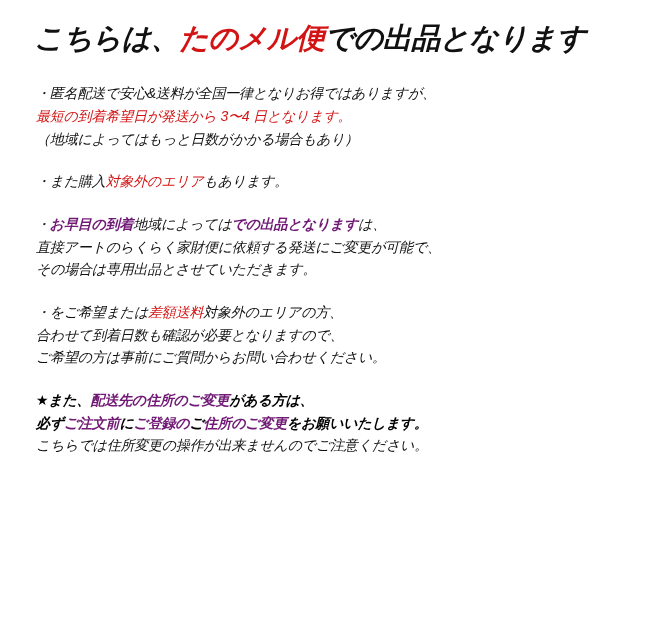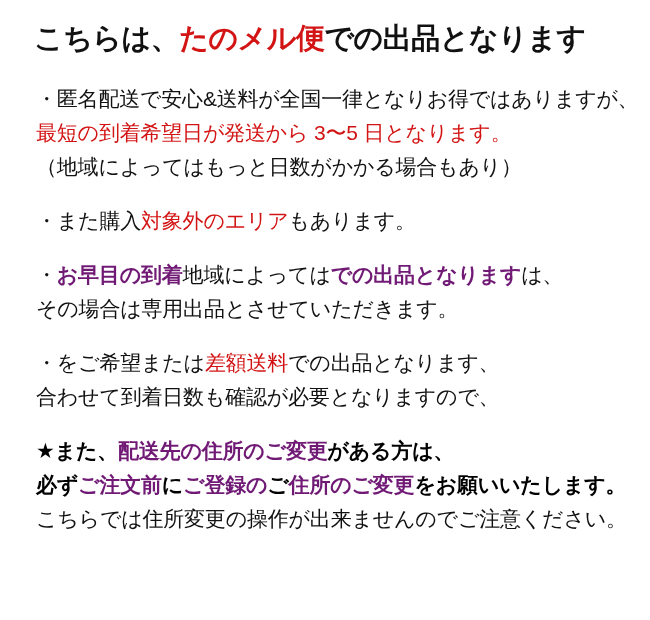"こちらは、たのメル便での出品となります" .page { font-style: none -> italic }
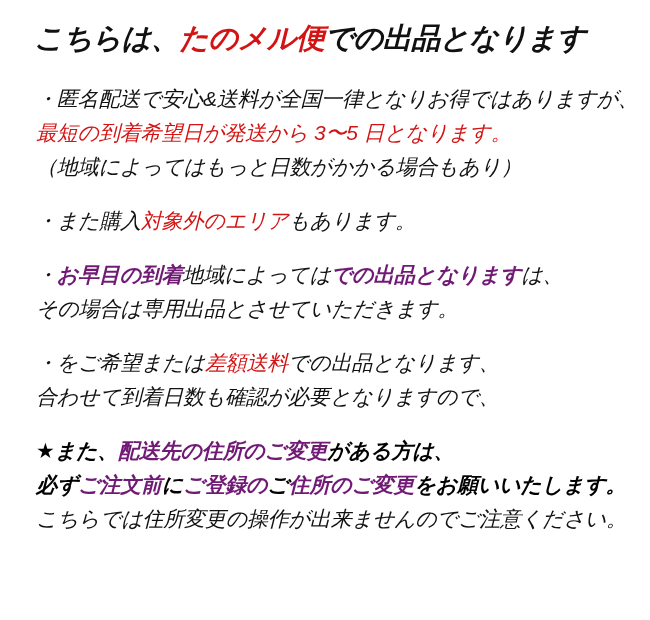"・匿名配送で安心&送料が全国一律となりお得ではありますが、" .line { font-size: 21px -> 14px }
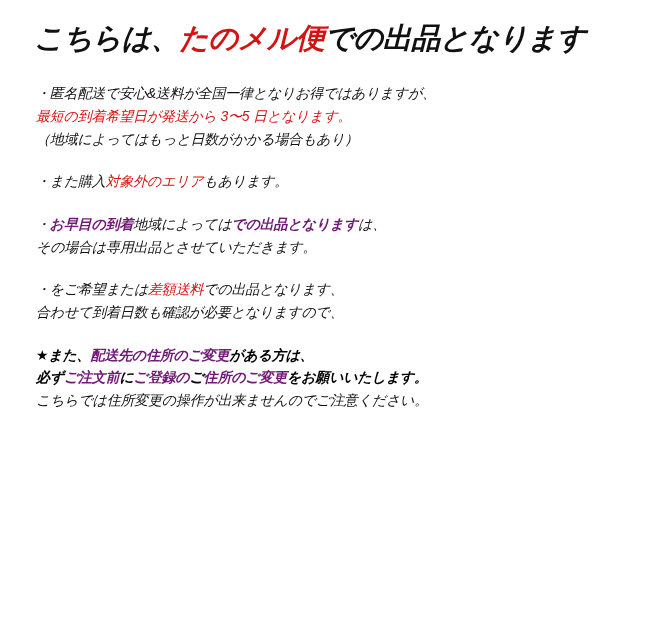"最短の到着希望日が発送から 3〜5 日となります。" span.red { text: 5 -> 4 }
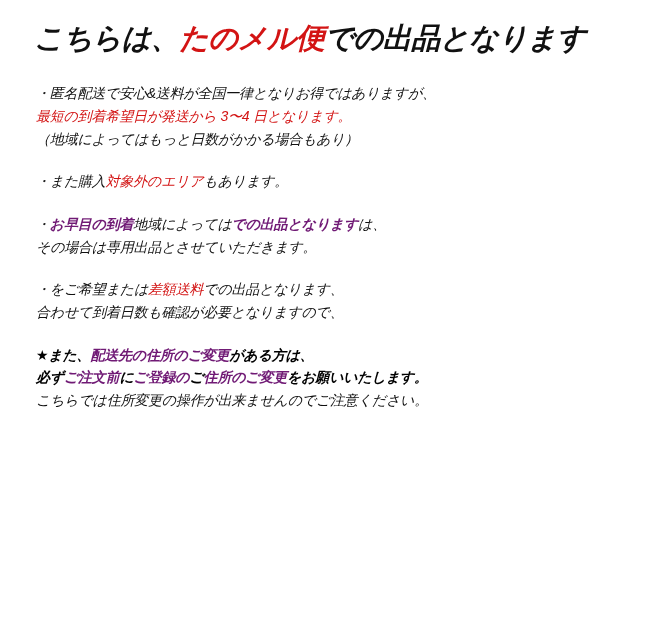"直接アートのらくらく家財便に依頼する発送にご変更が可能で、" div.line { html: none -> <div><span>直接アートのらくらく家財便に依頼する発送にご変更が可能で、</span></div> }
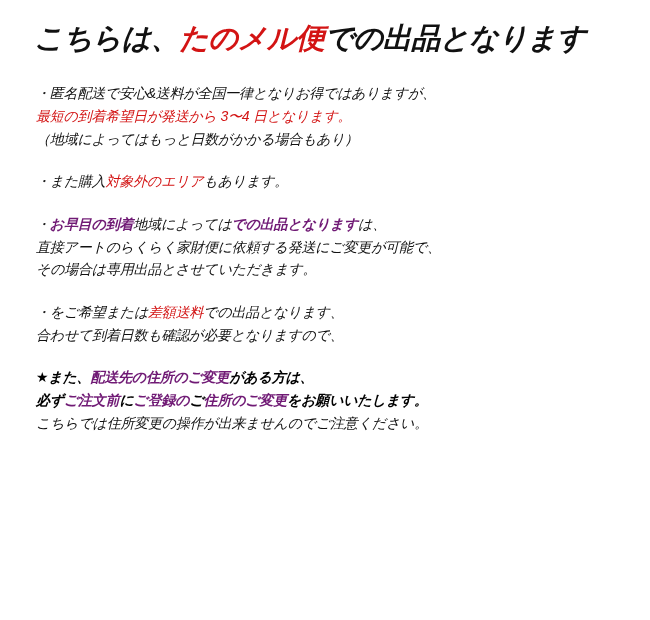"での出品となります、" span { text: での出品となります -> 対象外のエリアの方 }
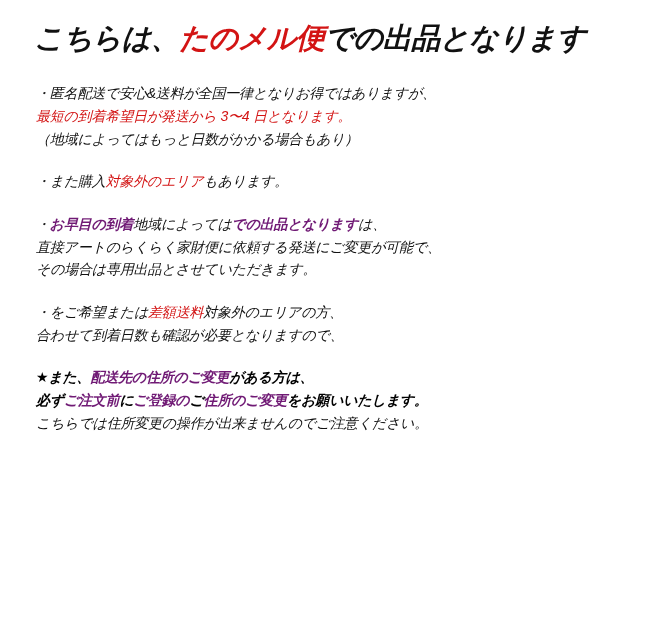"ご希望の方は事前にご質問からお問い合わせください。" div.line { html: none -> <div><span>ご希望の方は事前にご質問からお問い合わせください。</span></div> }
